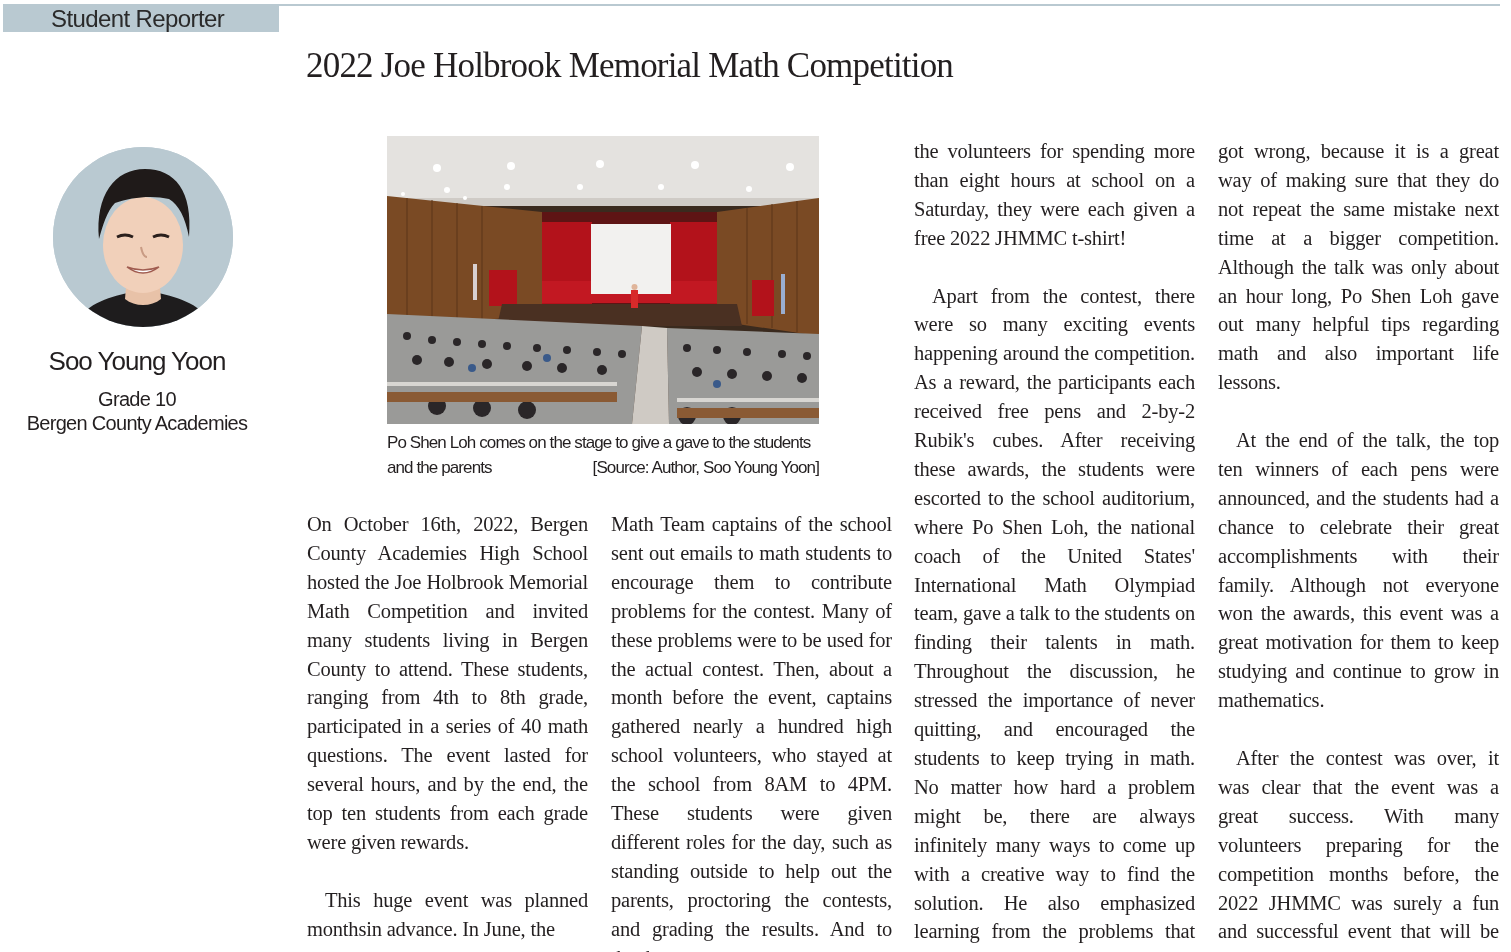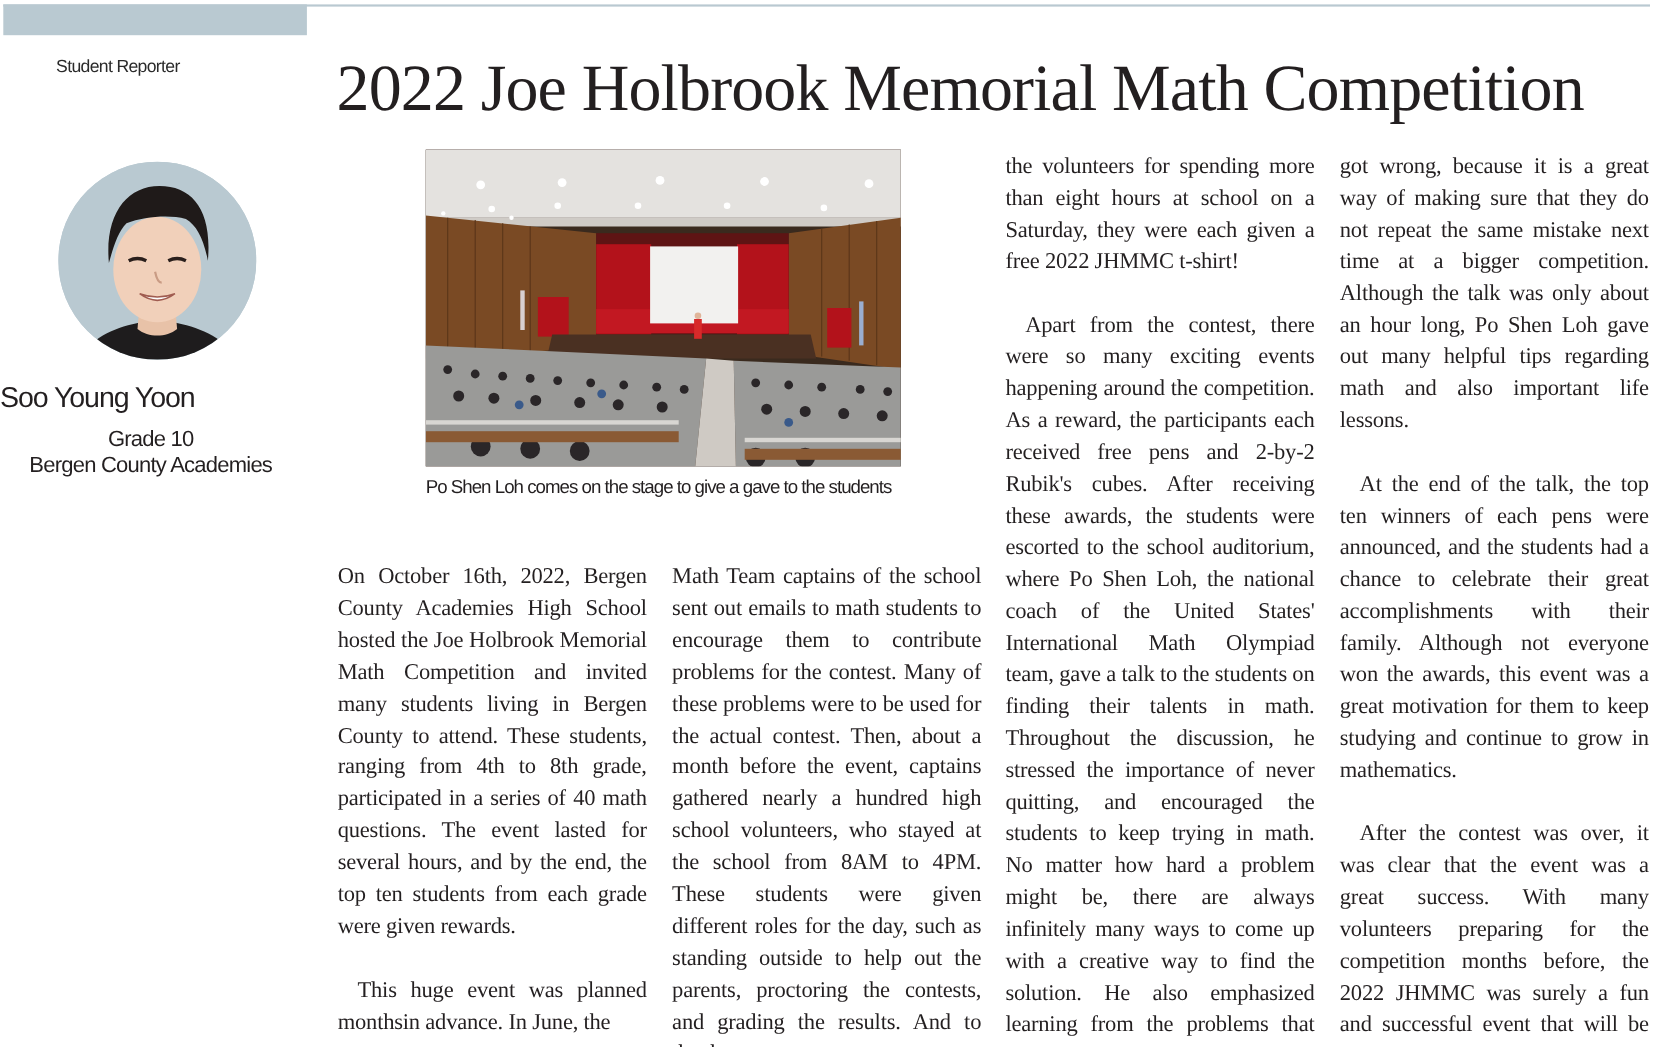"Student Reporter" .section-tab span { font-size: 16px -> 24px; margin-top: 47px -> none }
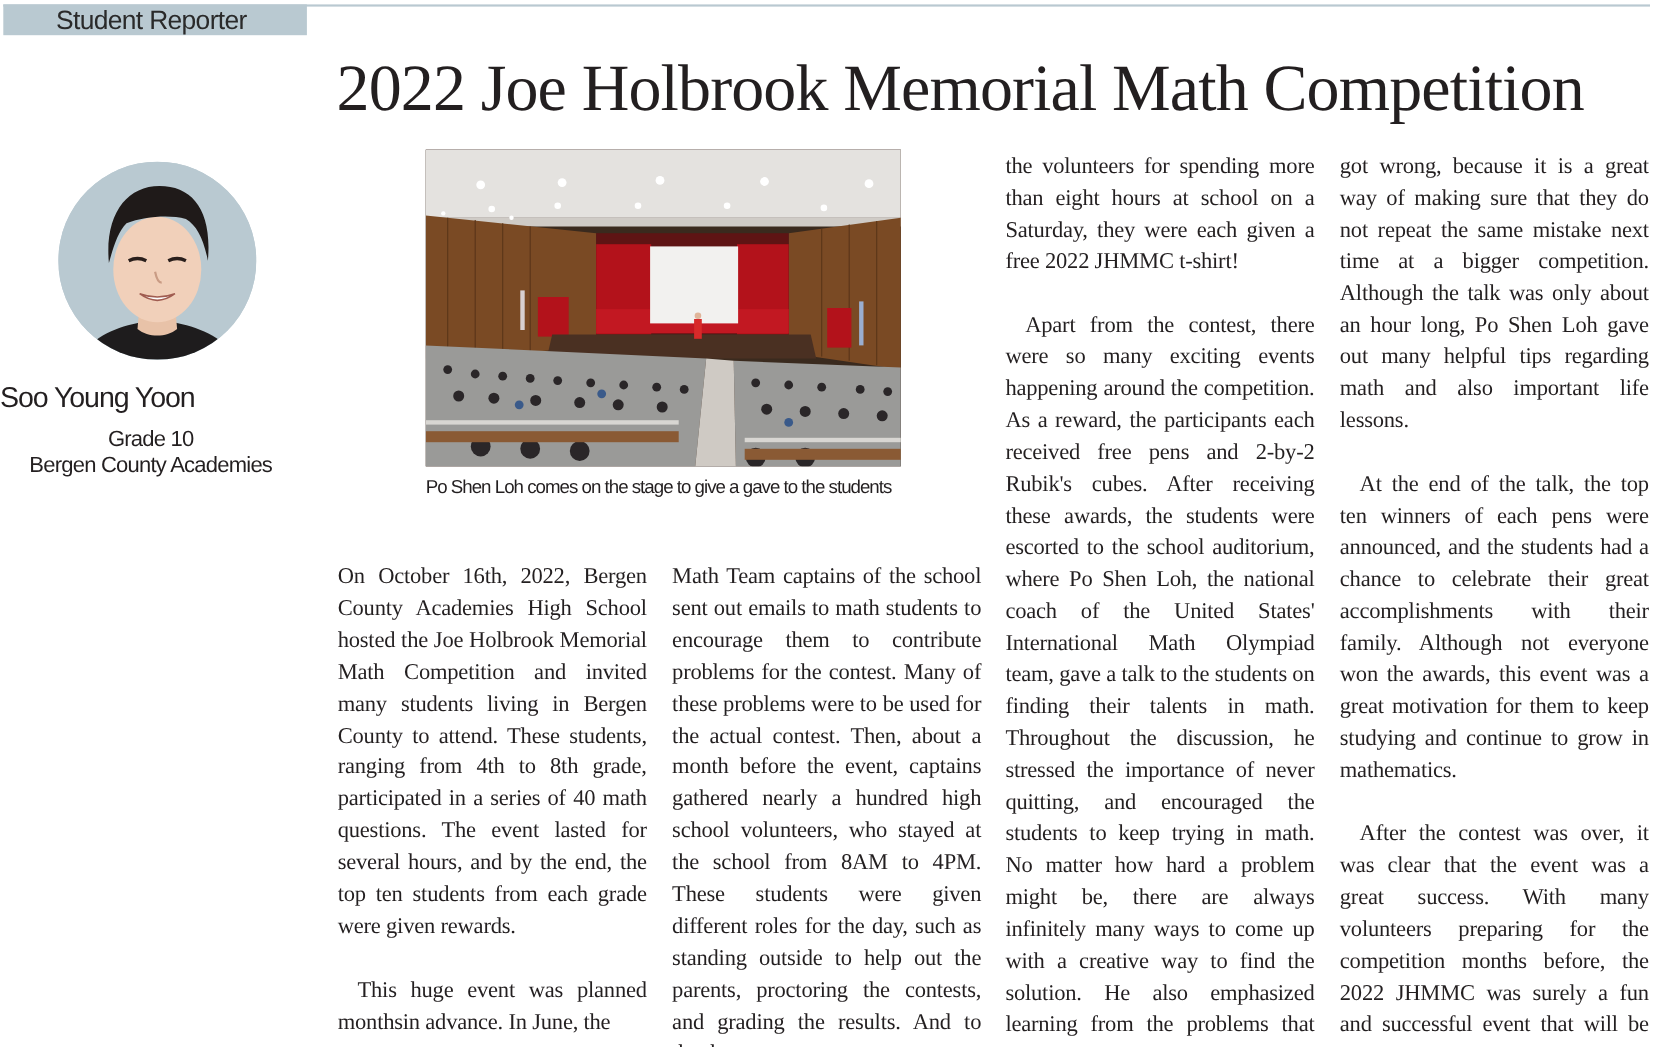"2022 Joe Holbrook Memorial Math" .headline { font-size: 60px -> 35px }
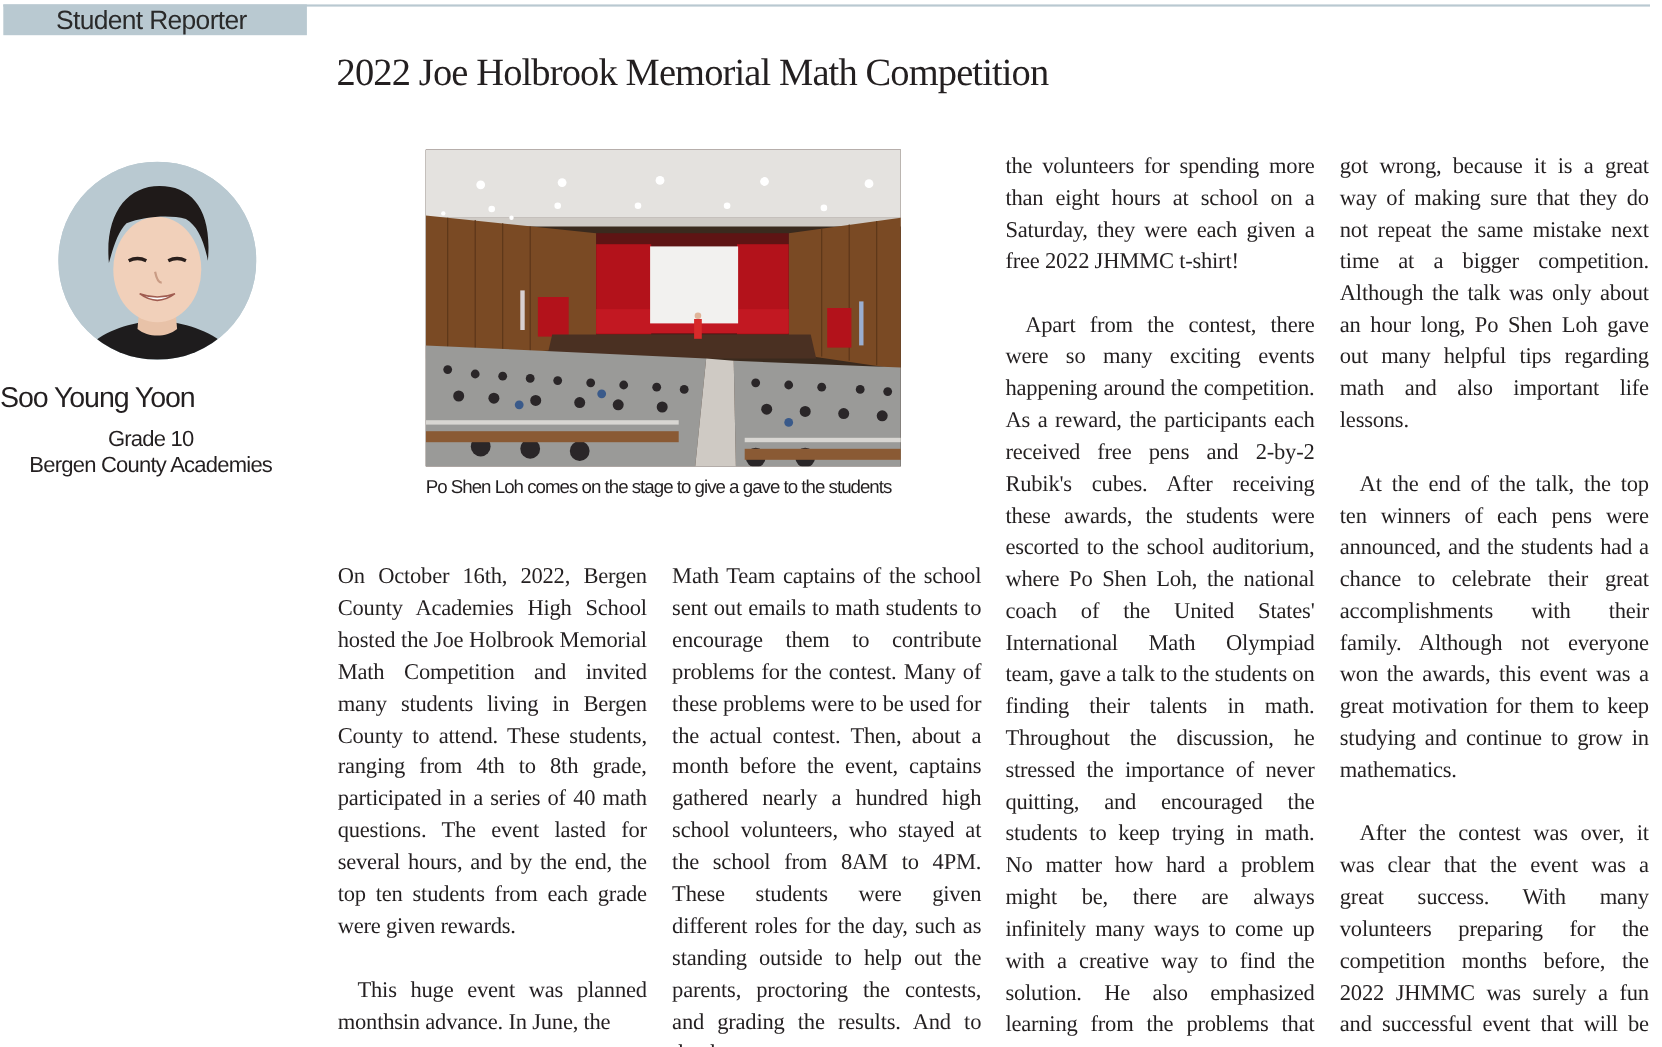"Soo Young Yoon" .author-name { text-align: left -> center }
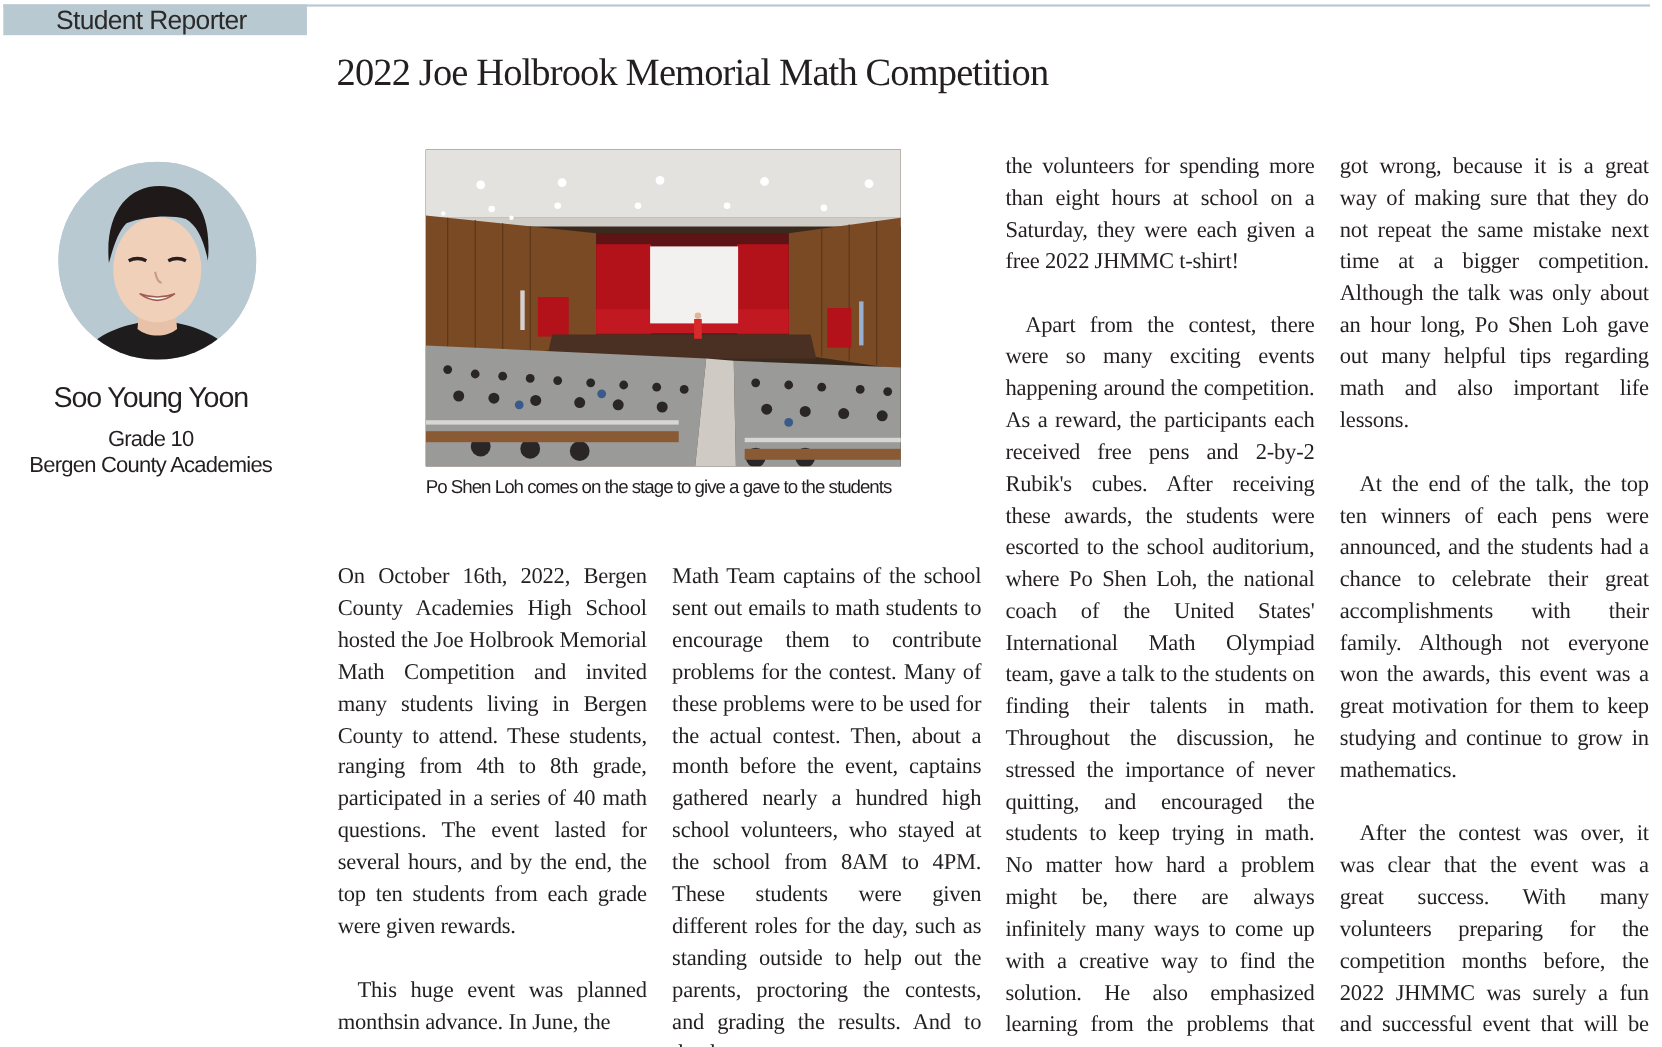"and the parents" div.row2 { html: none -> <div> <span>and the parents</span> <span>[Source: Author, Soo Young Yoon]</span> </div> }
